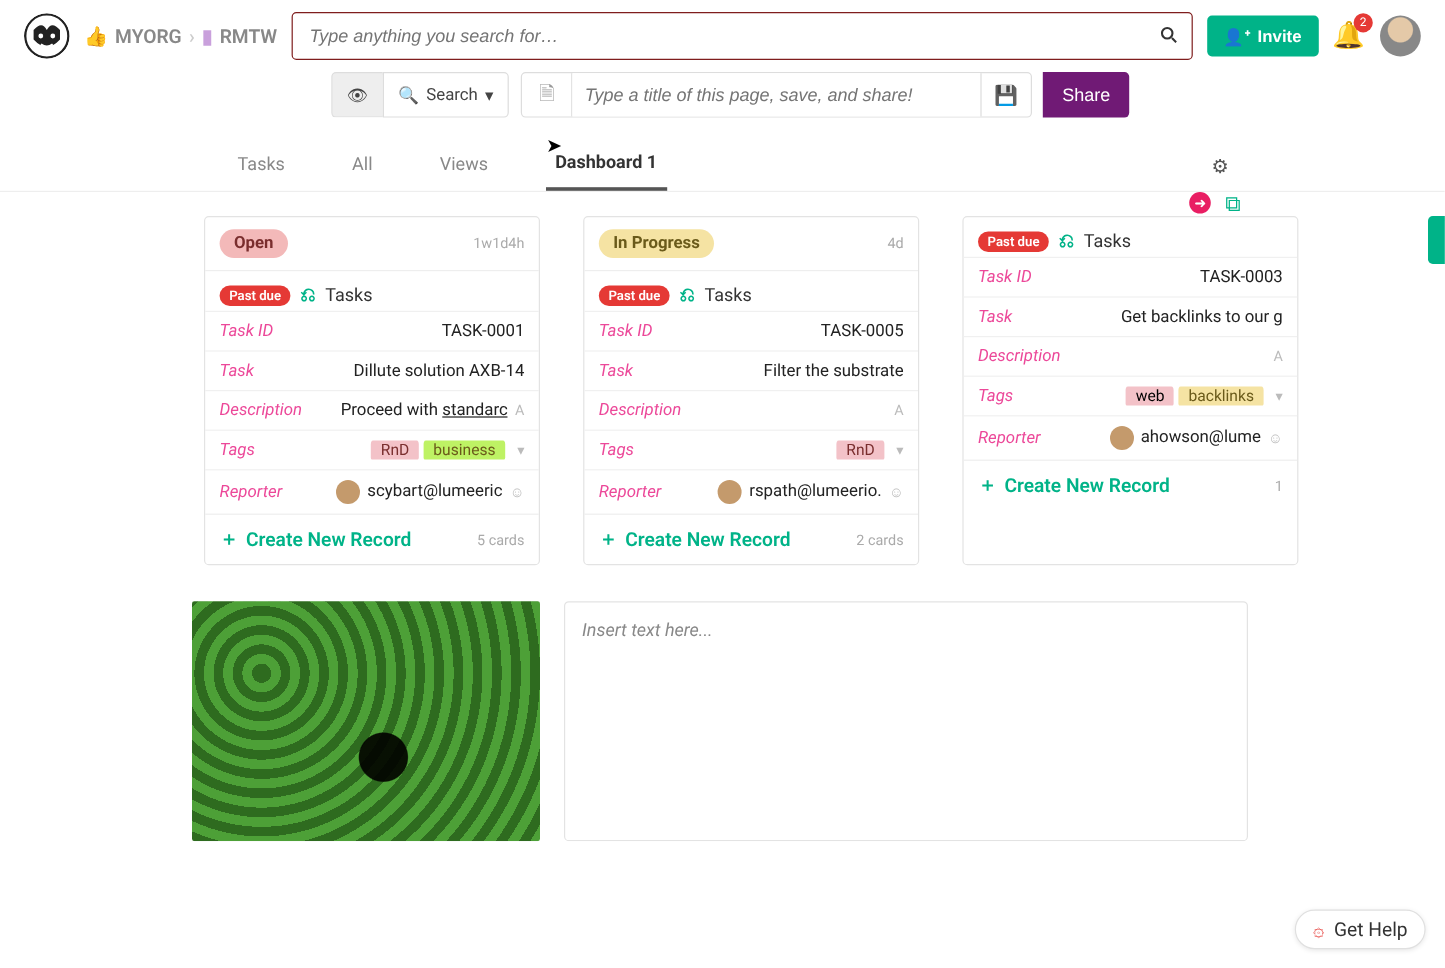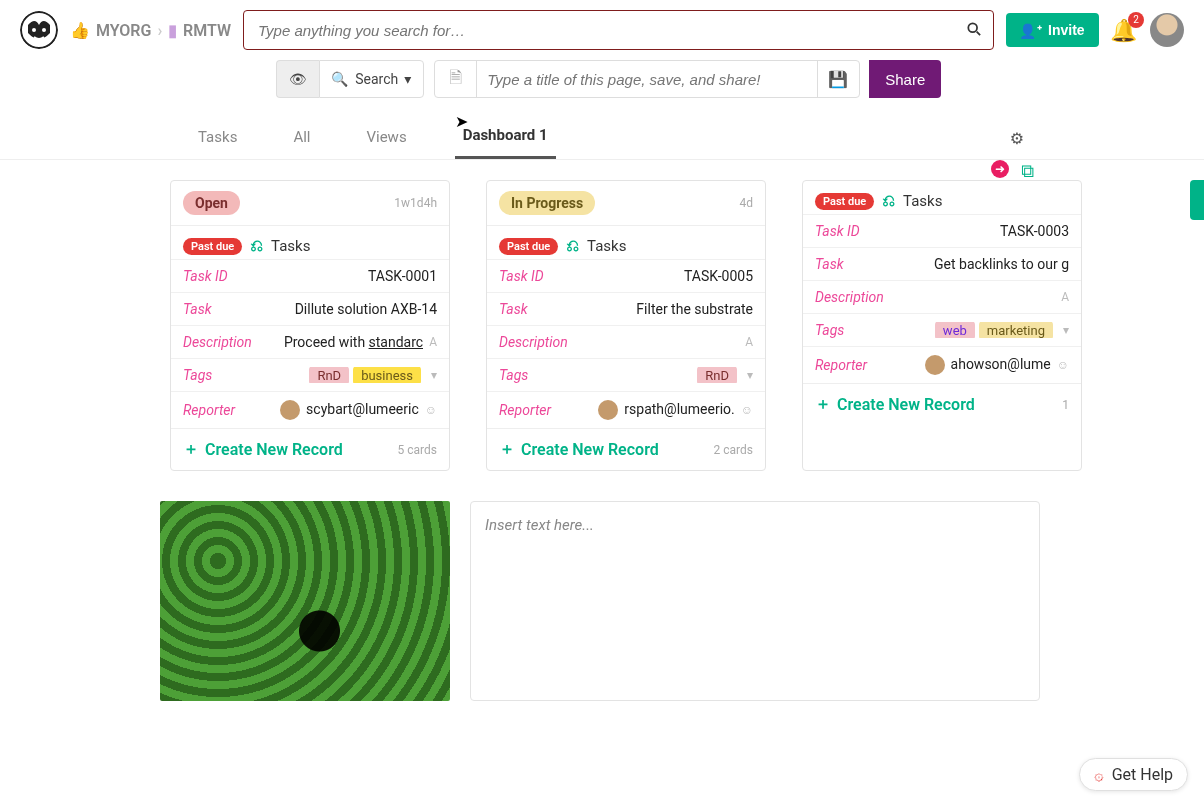"web" .tag-web { color: #6d28d9 -> #000000 }
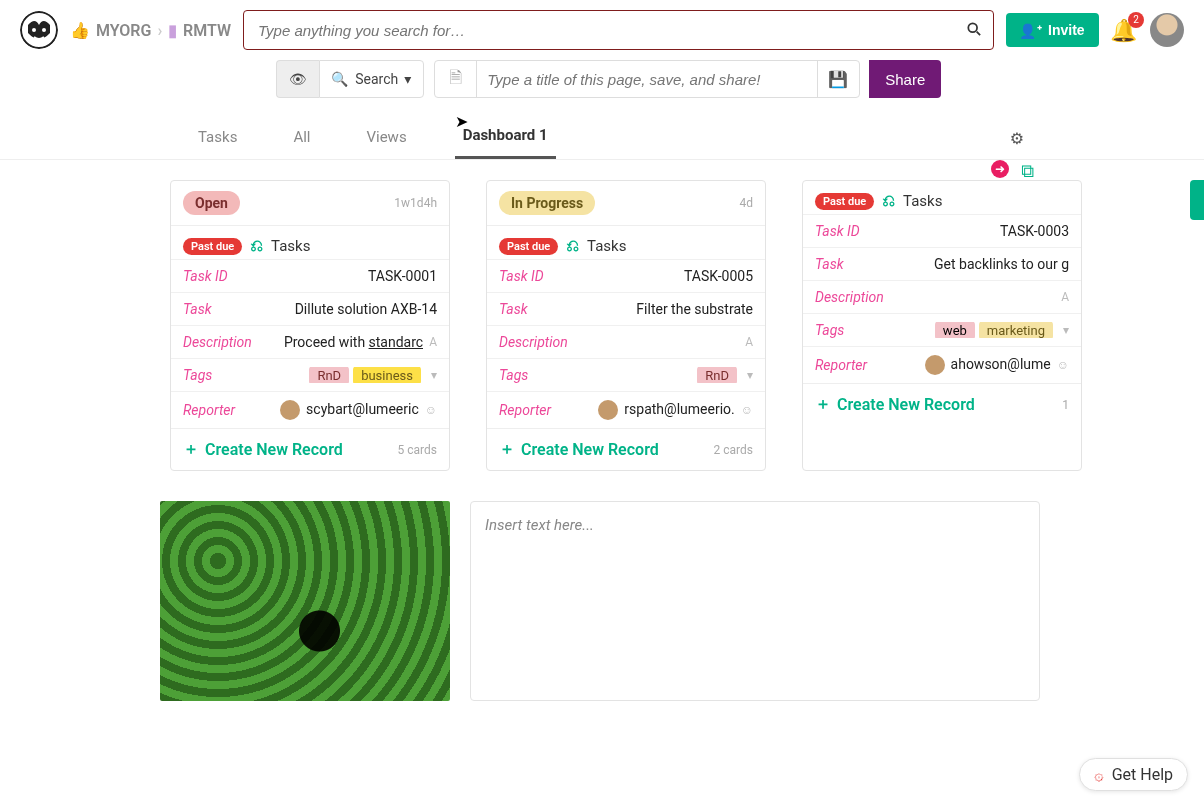"marketing" span.tag { text: marketing -> backlinks }
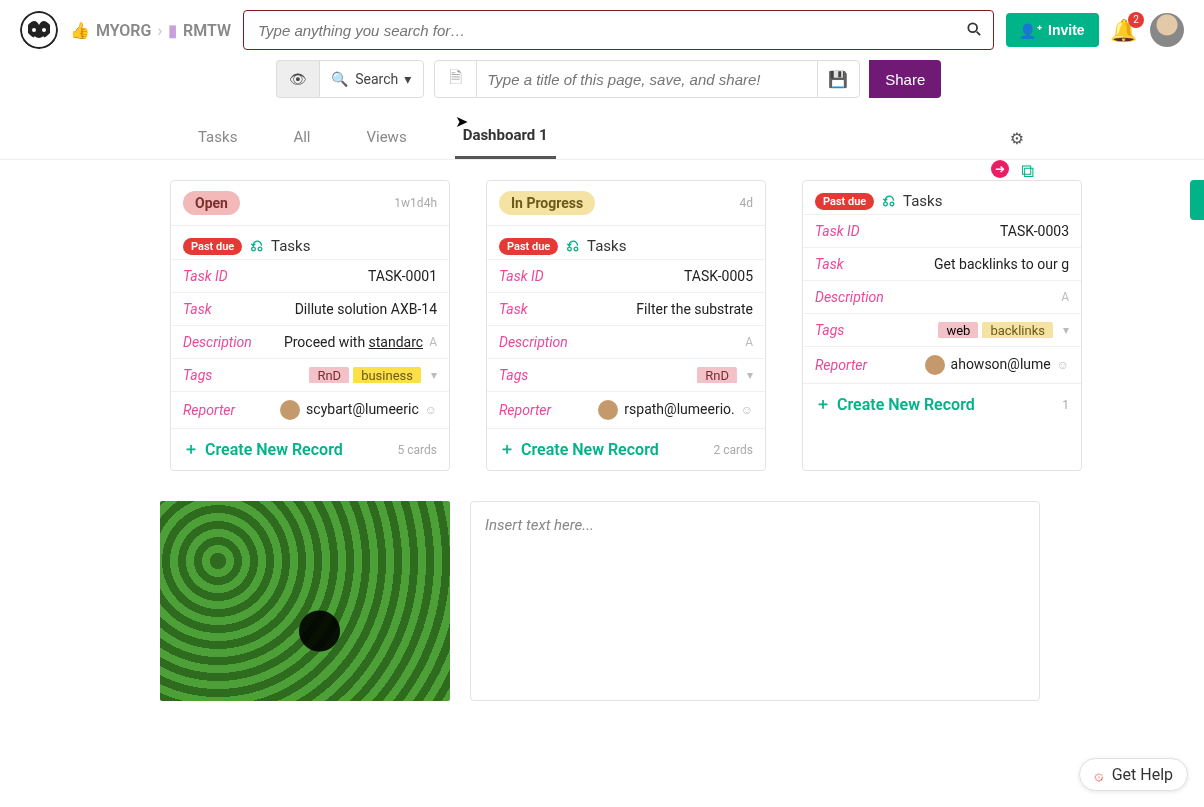"business" .tag-biz { background: #fde047 -> #bef264 }
